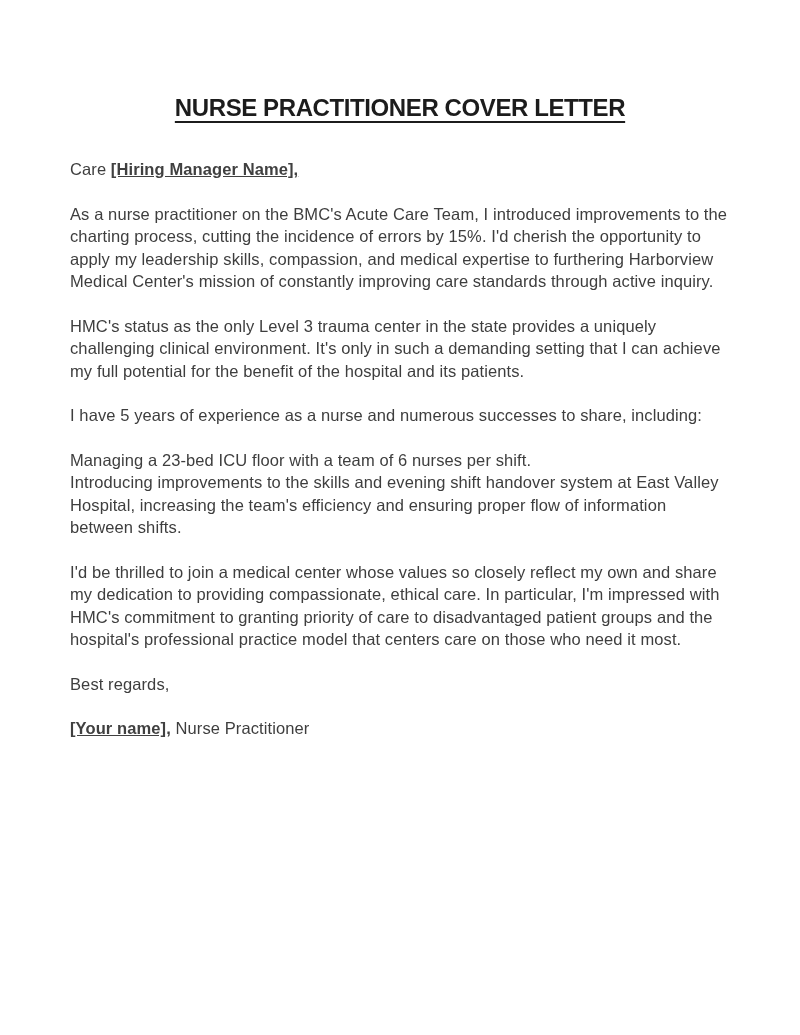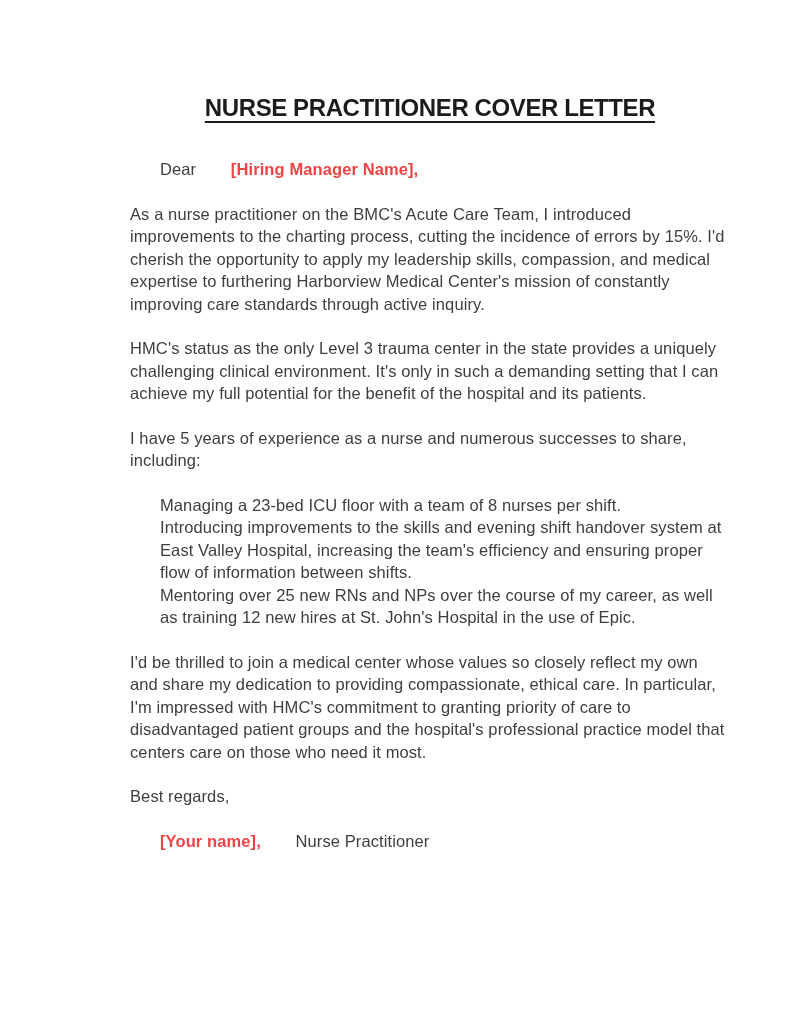"NURSE PRACTITIONER COVER LETTER" * { padding-left: 30px -> none }
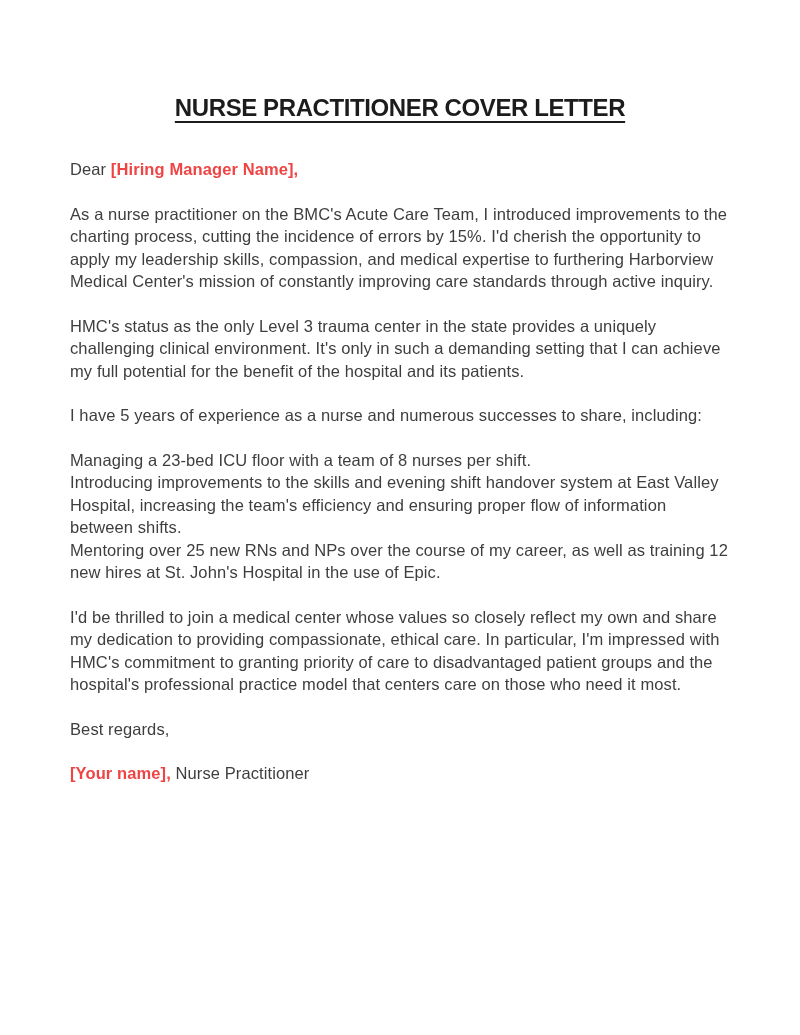"Dear" span { text: Dear -> Care }
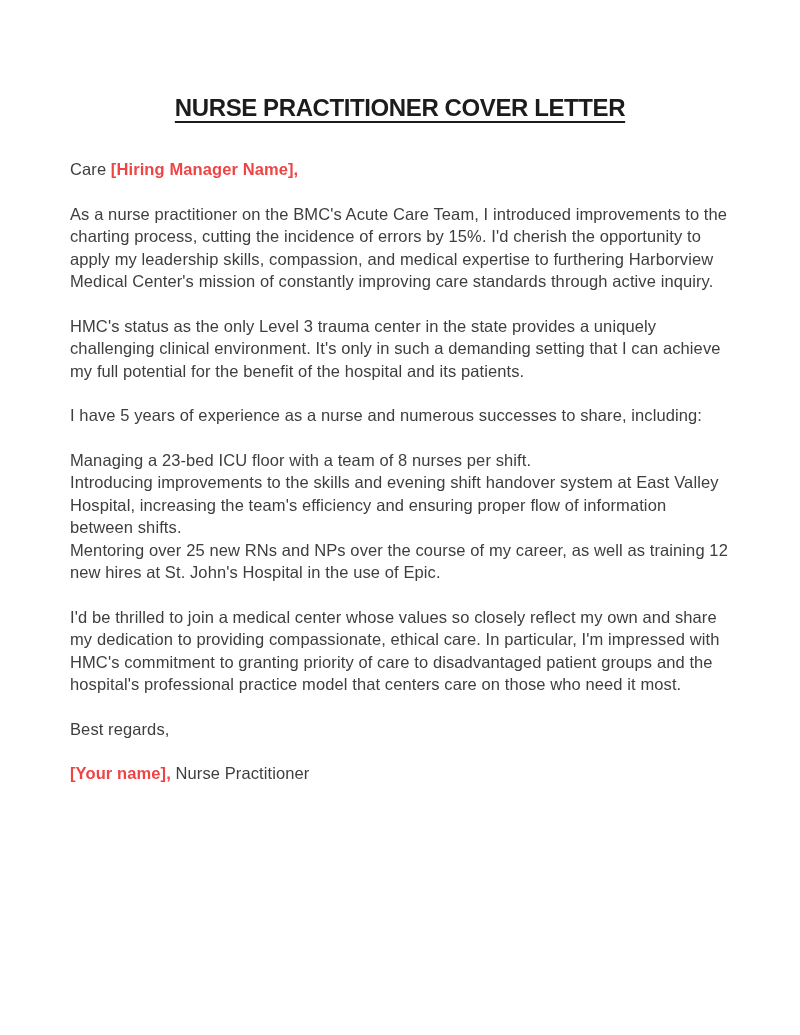"[Hiring Manager Name]," .bold-placeholder { color: #ef4444 -> #404040; text-decoration: none -> underline }
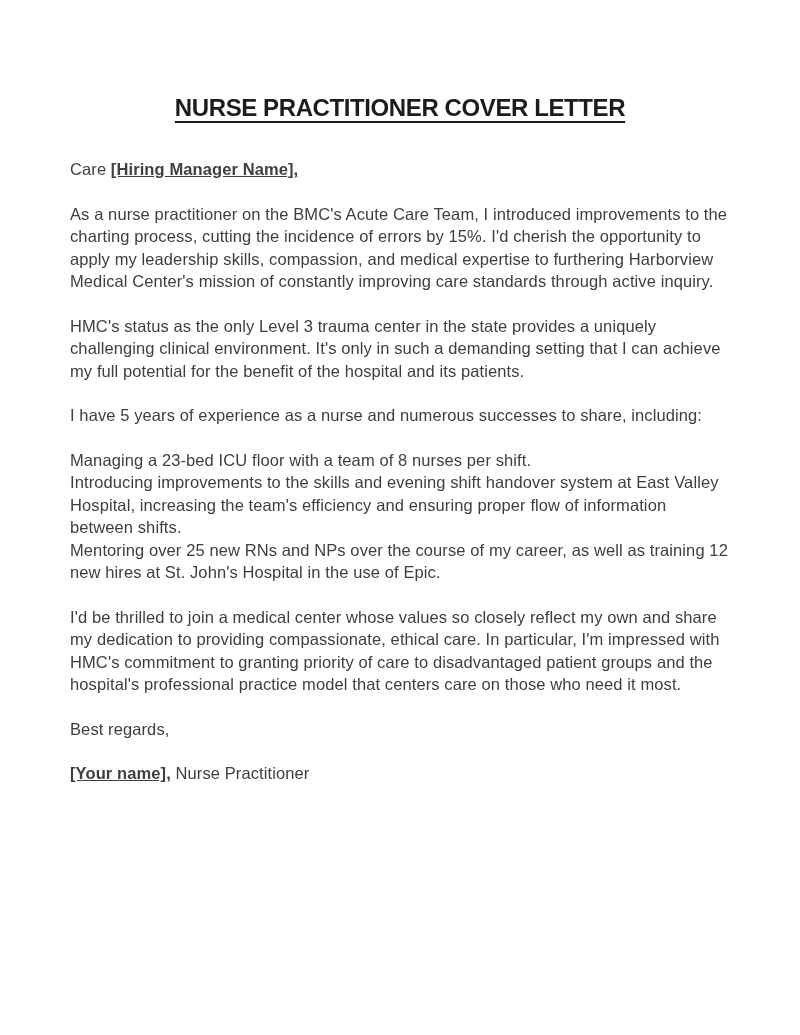"Managing a 23-bed ICU floor" p { text: 8 -> 6 }
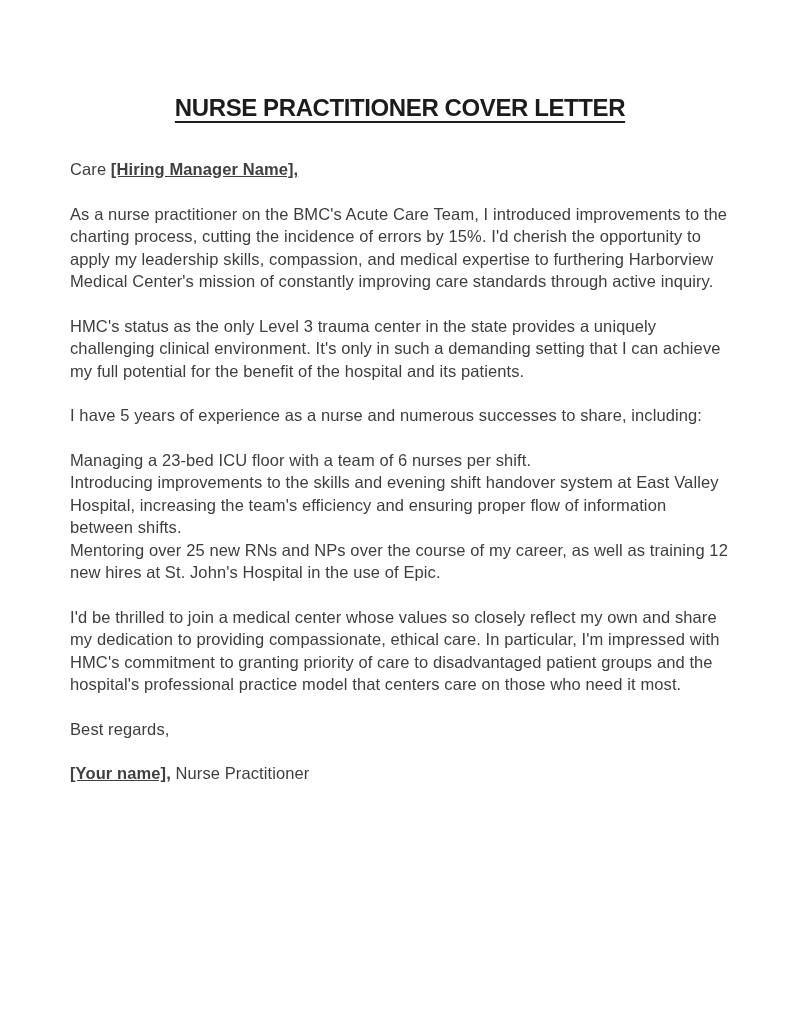"Mentoring over 25 new RNs" p { html: <p>Mentoring over 25 new RNs and NPs over the course of my career, as well as training 12 new hires at St. John's Hospital in the use of Epic.</p> -> none }
